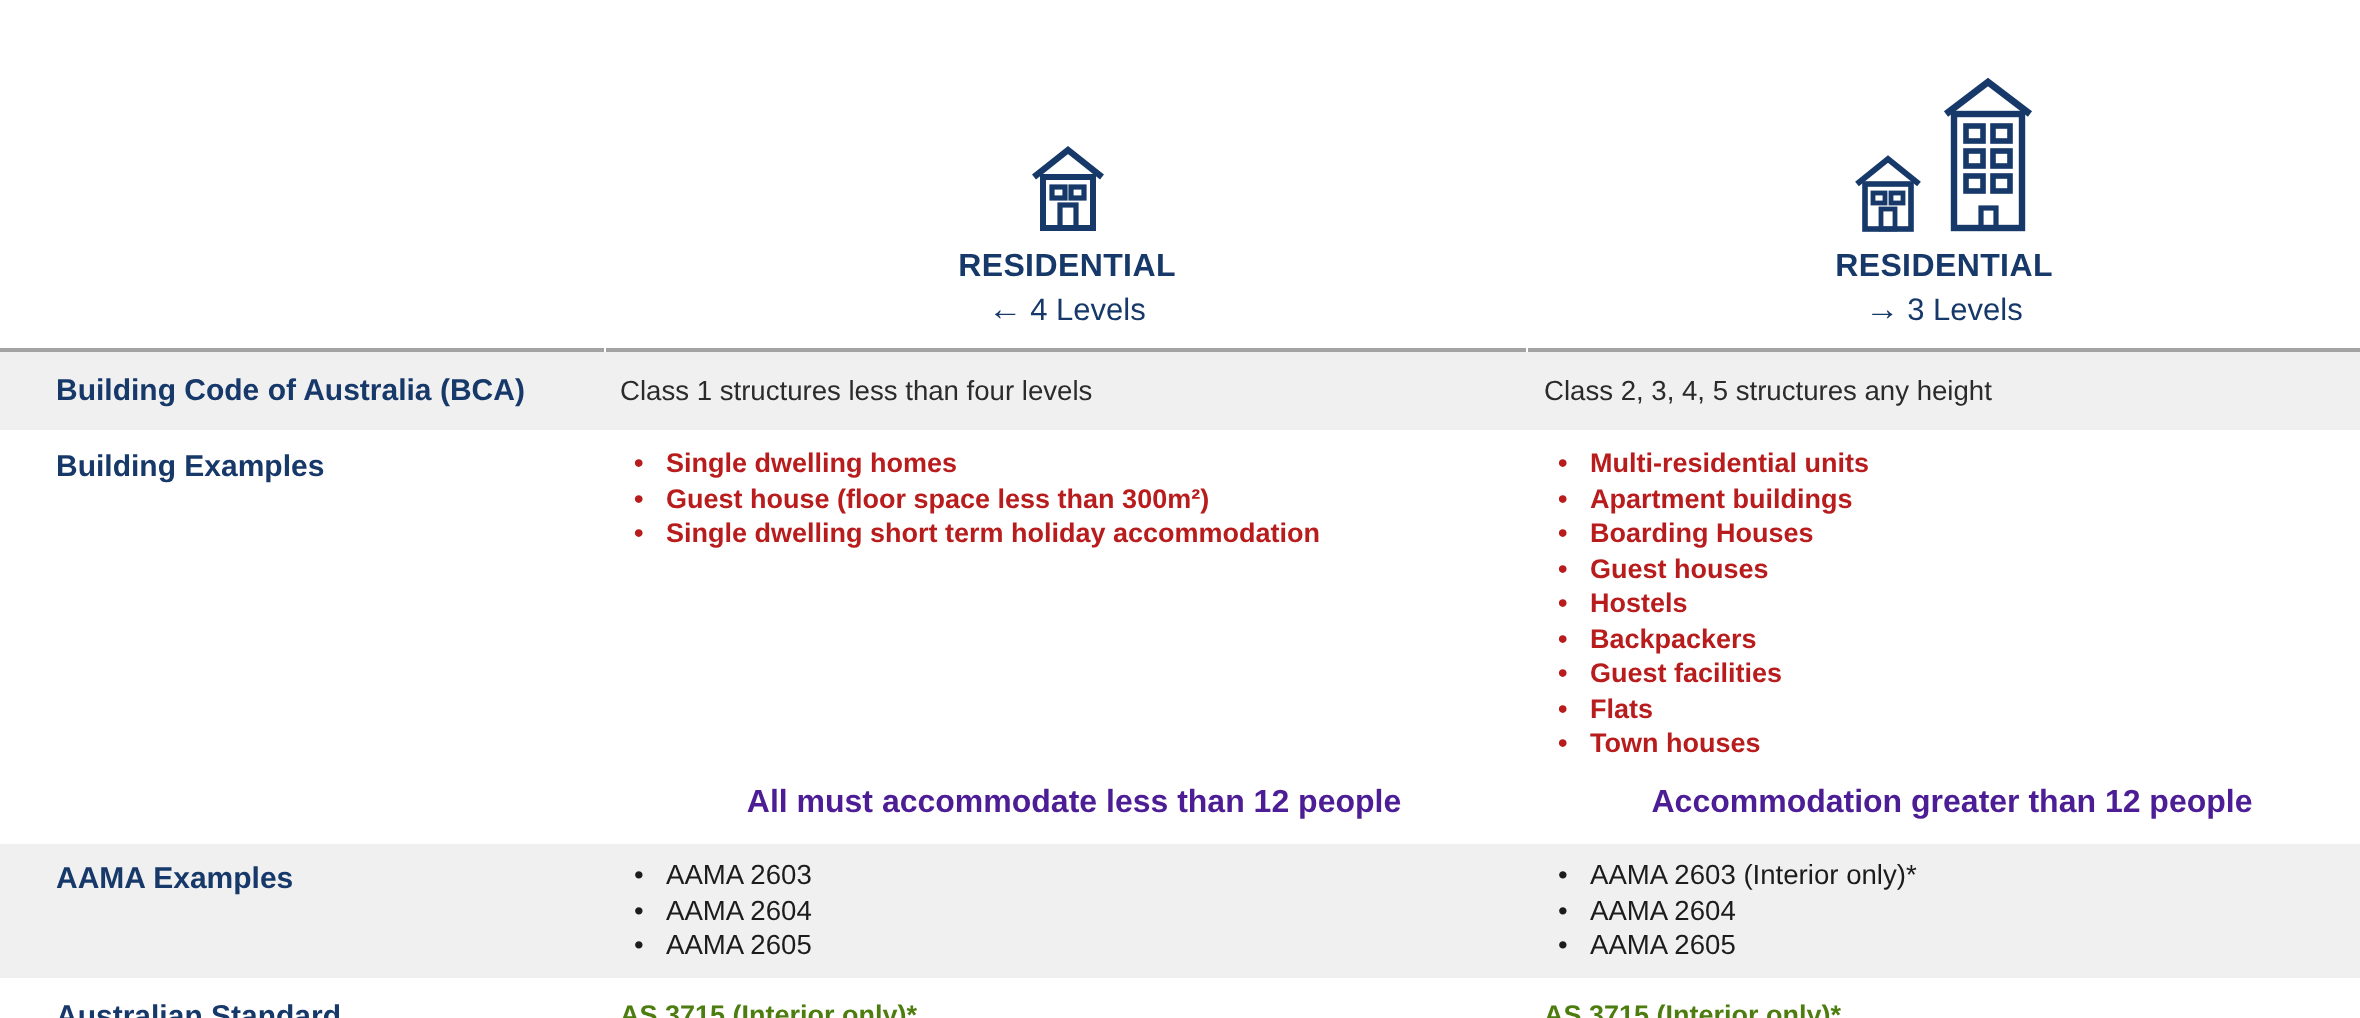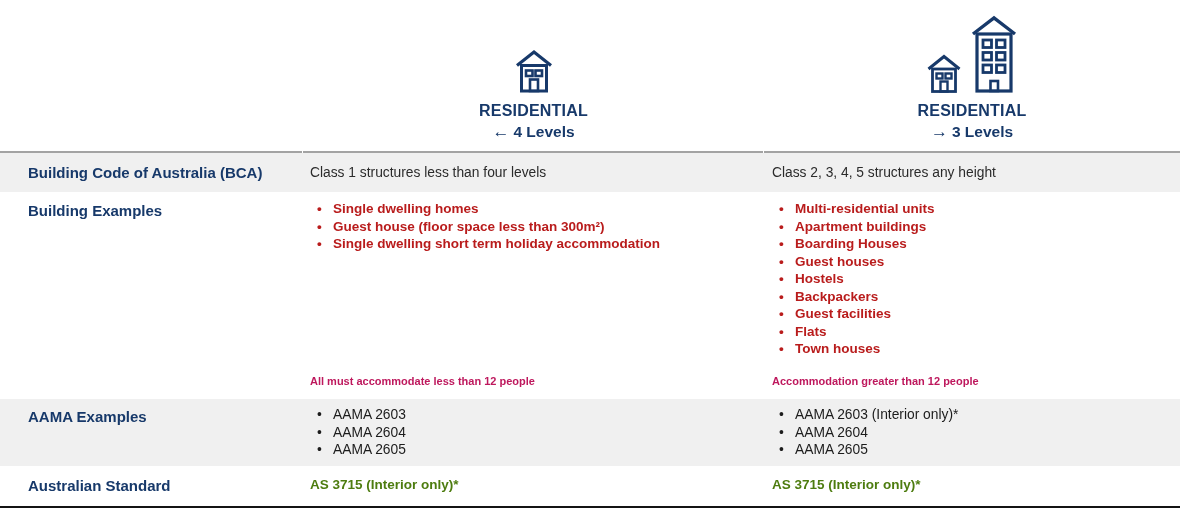"RESIDENTIAL" .header-area { height: 151px -> 174px }
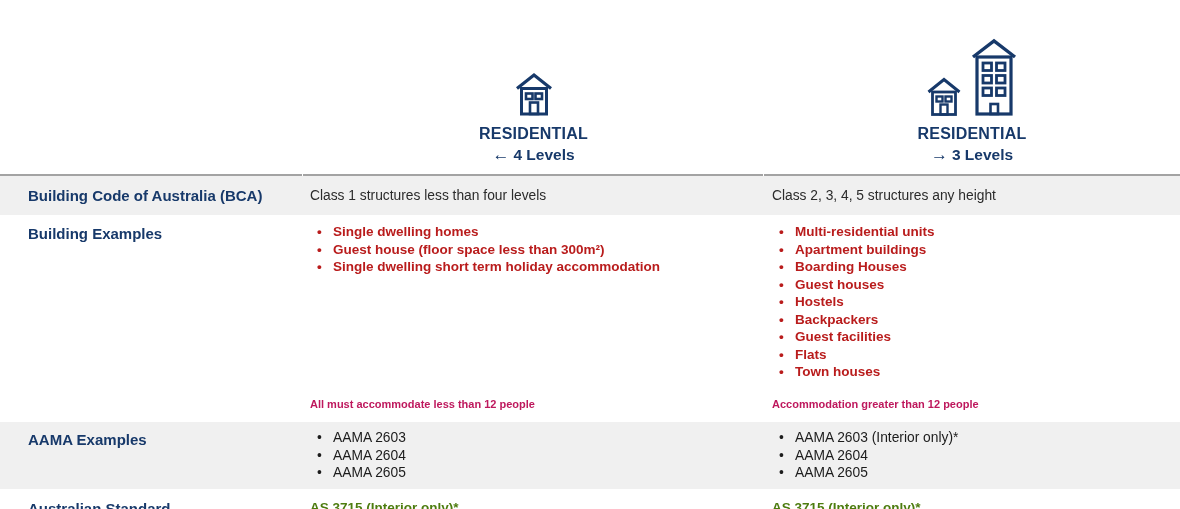"← 4 Levels" .h-levels { font-weight: bold -> normal }
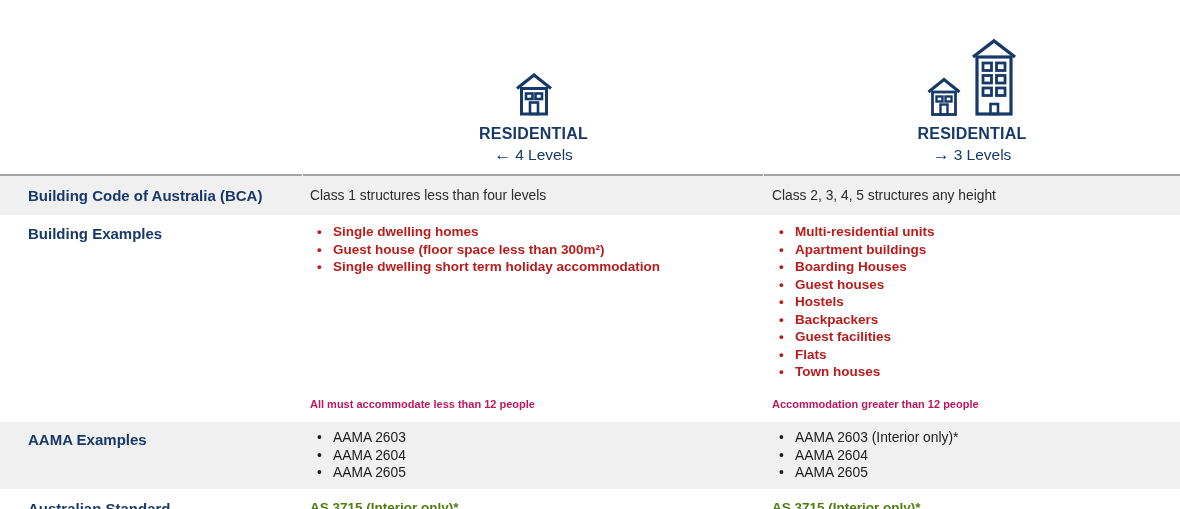"All must accommodate less than" .footer-line { color: #be185d -> #4c1d95; font-size: 11px -> 16px; text-align: none -> center }
